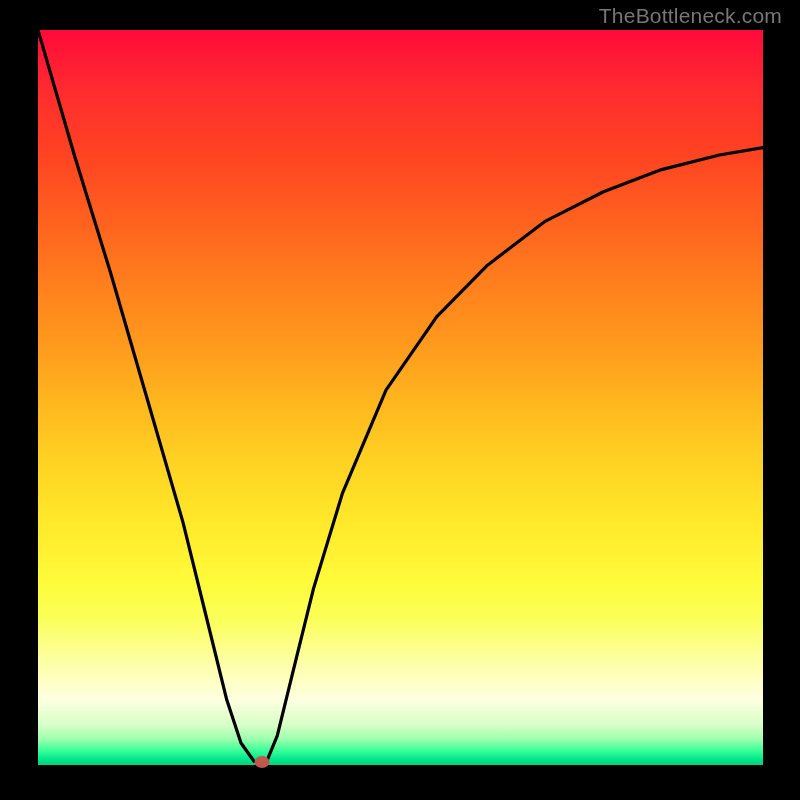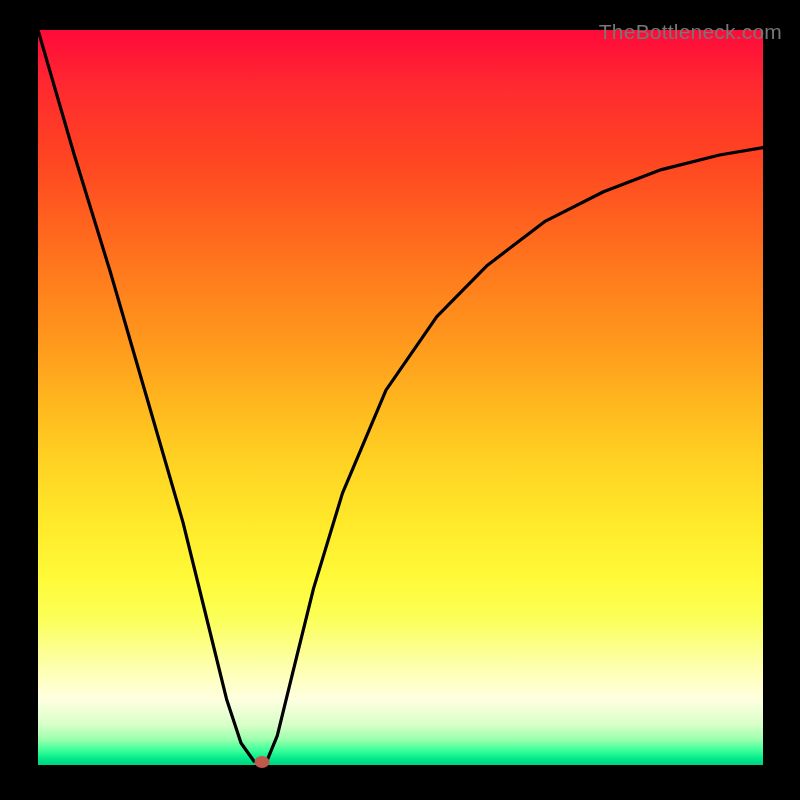"TheBottleneck.com" .watermark { top: 20px -> 4px }
